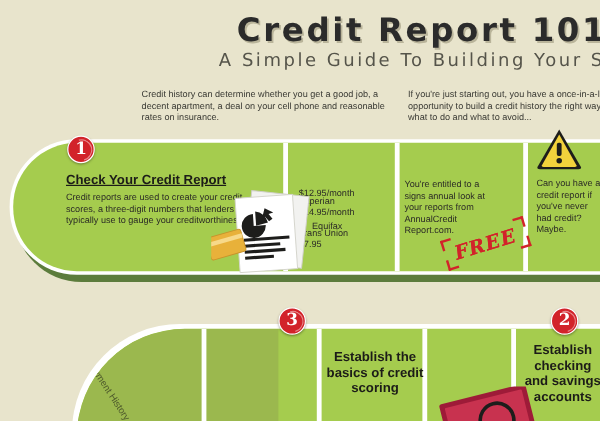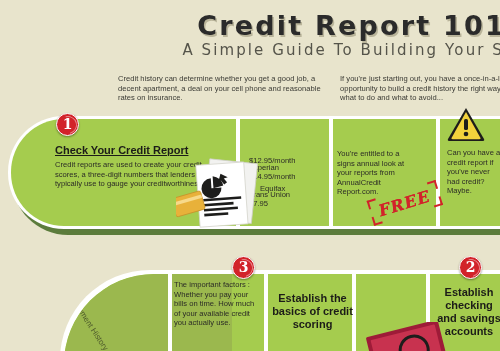"The important factors : Whether" div.body-txt { html: <div>The important factors : Whether you pay your bills on time. How much of your available credit you actually use.</div> -> none }
